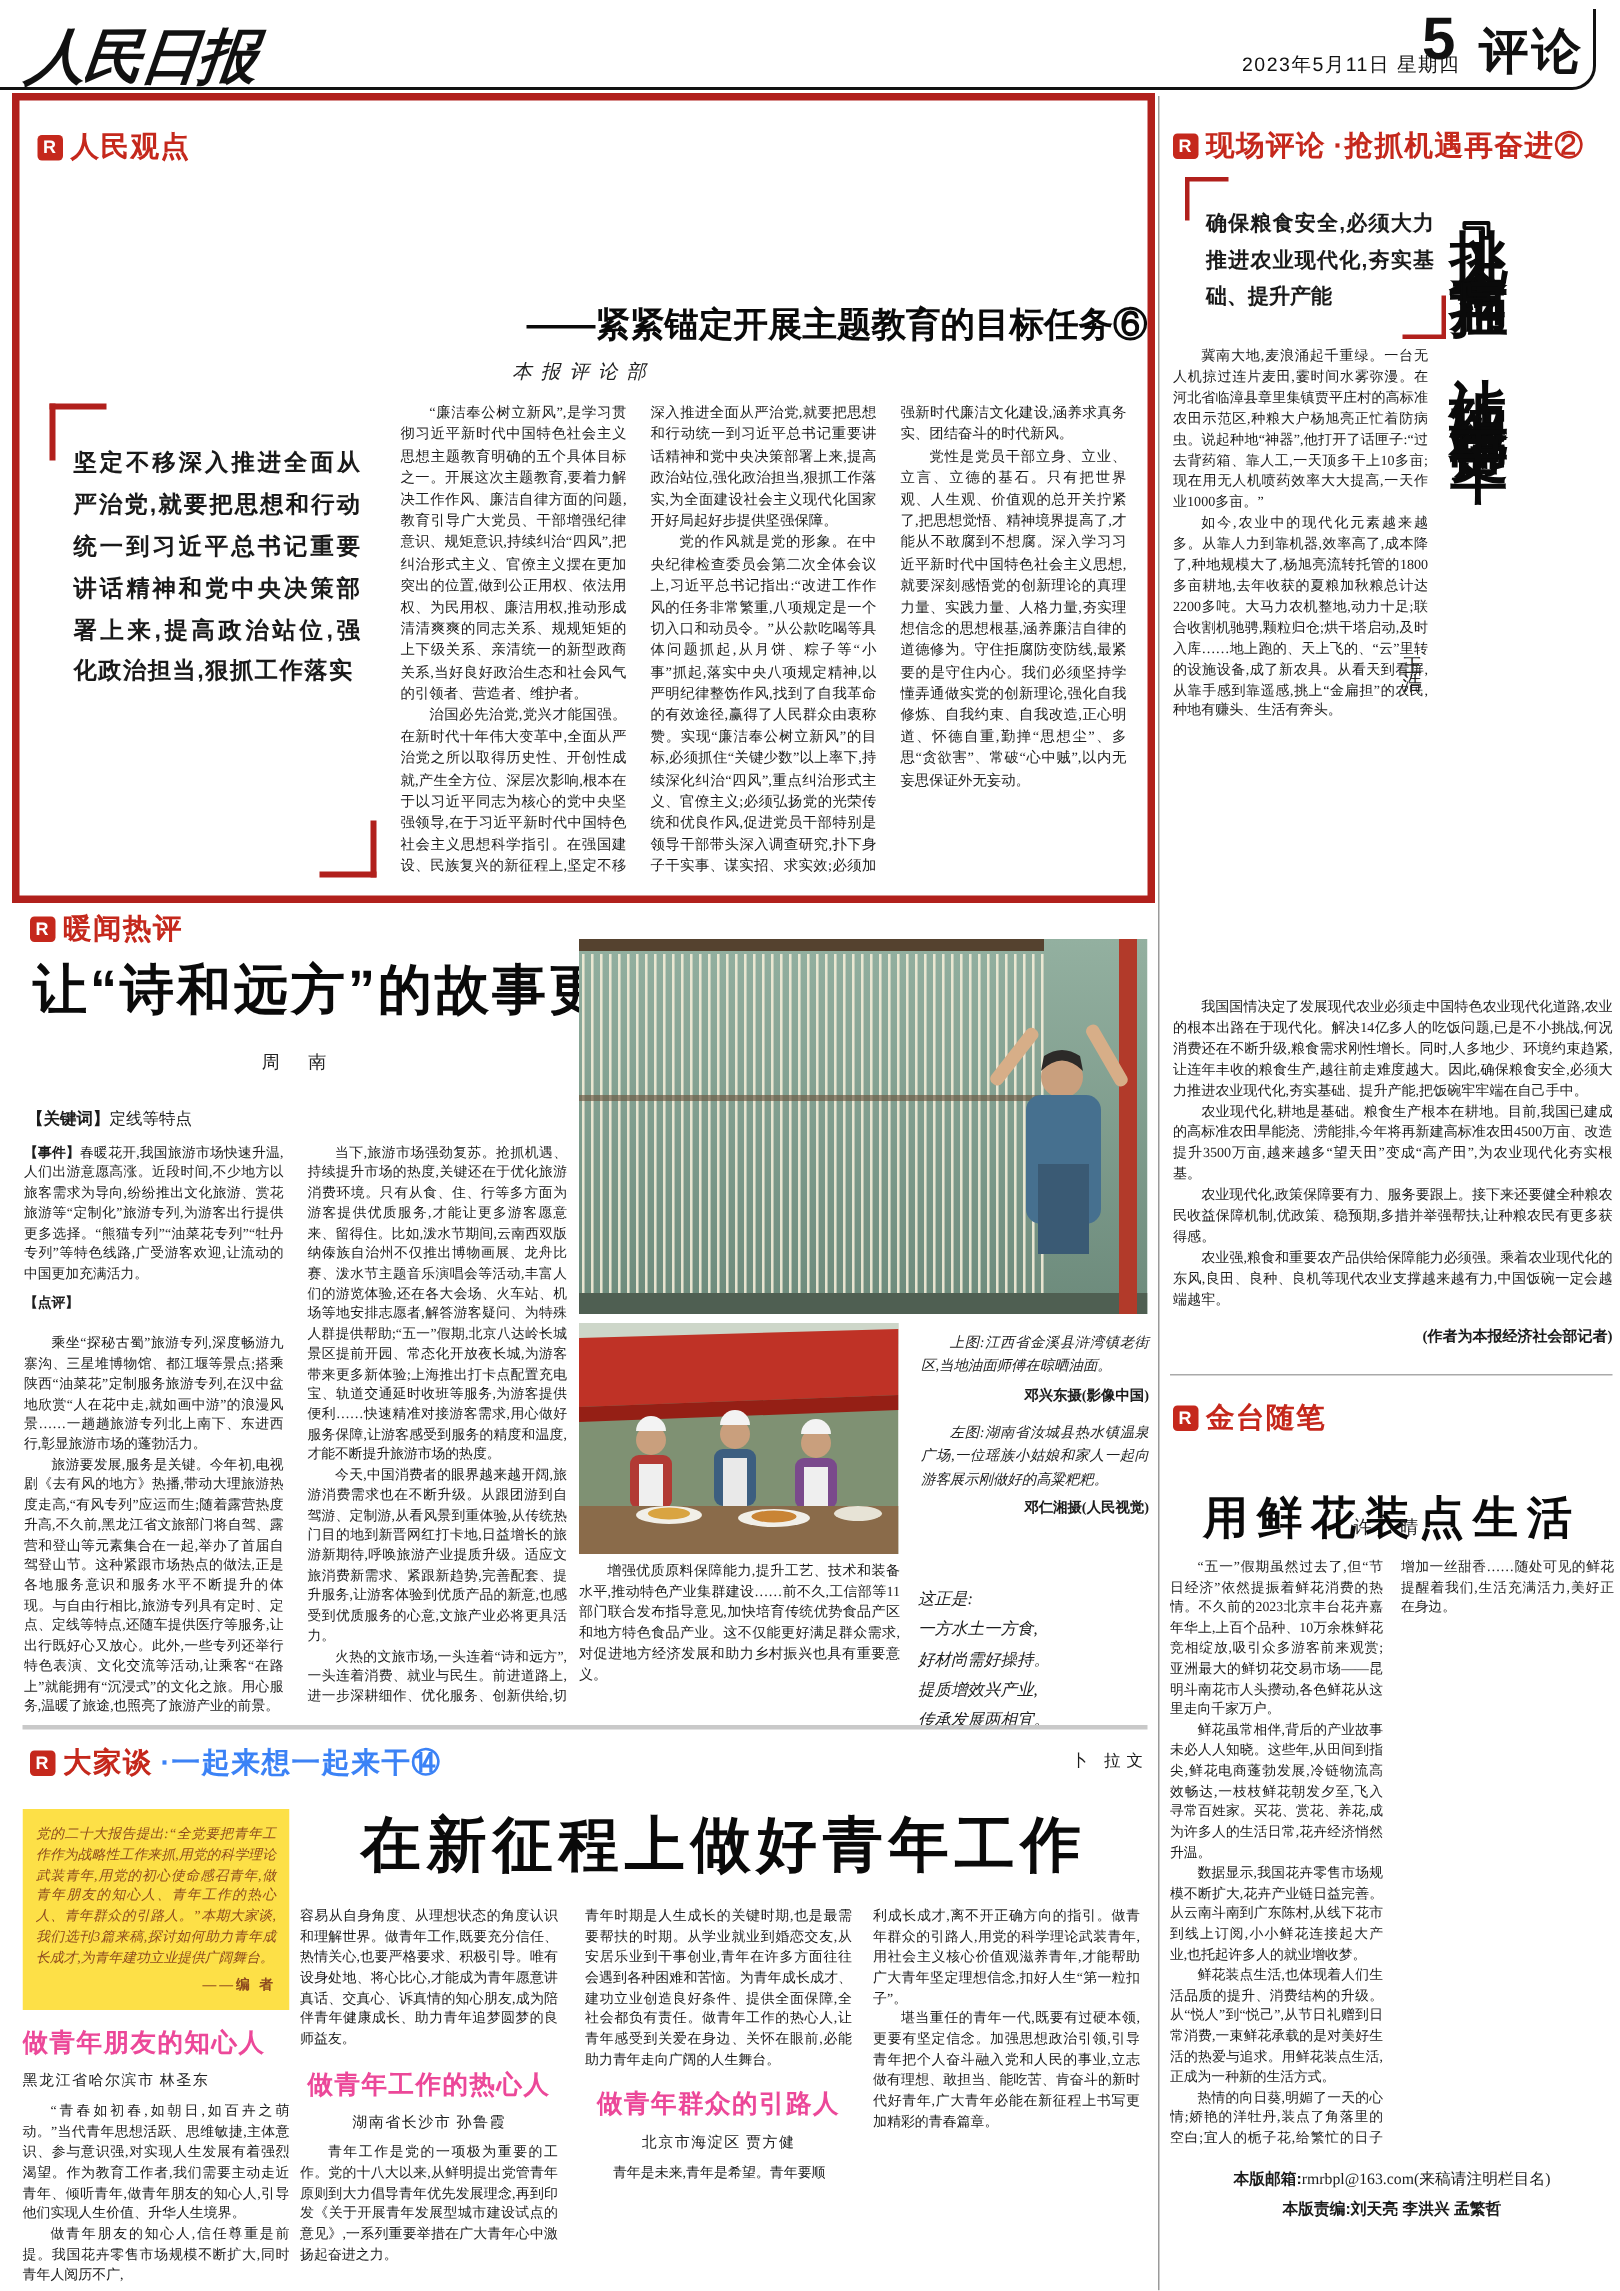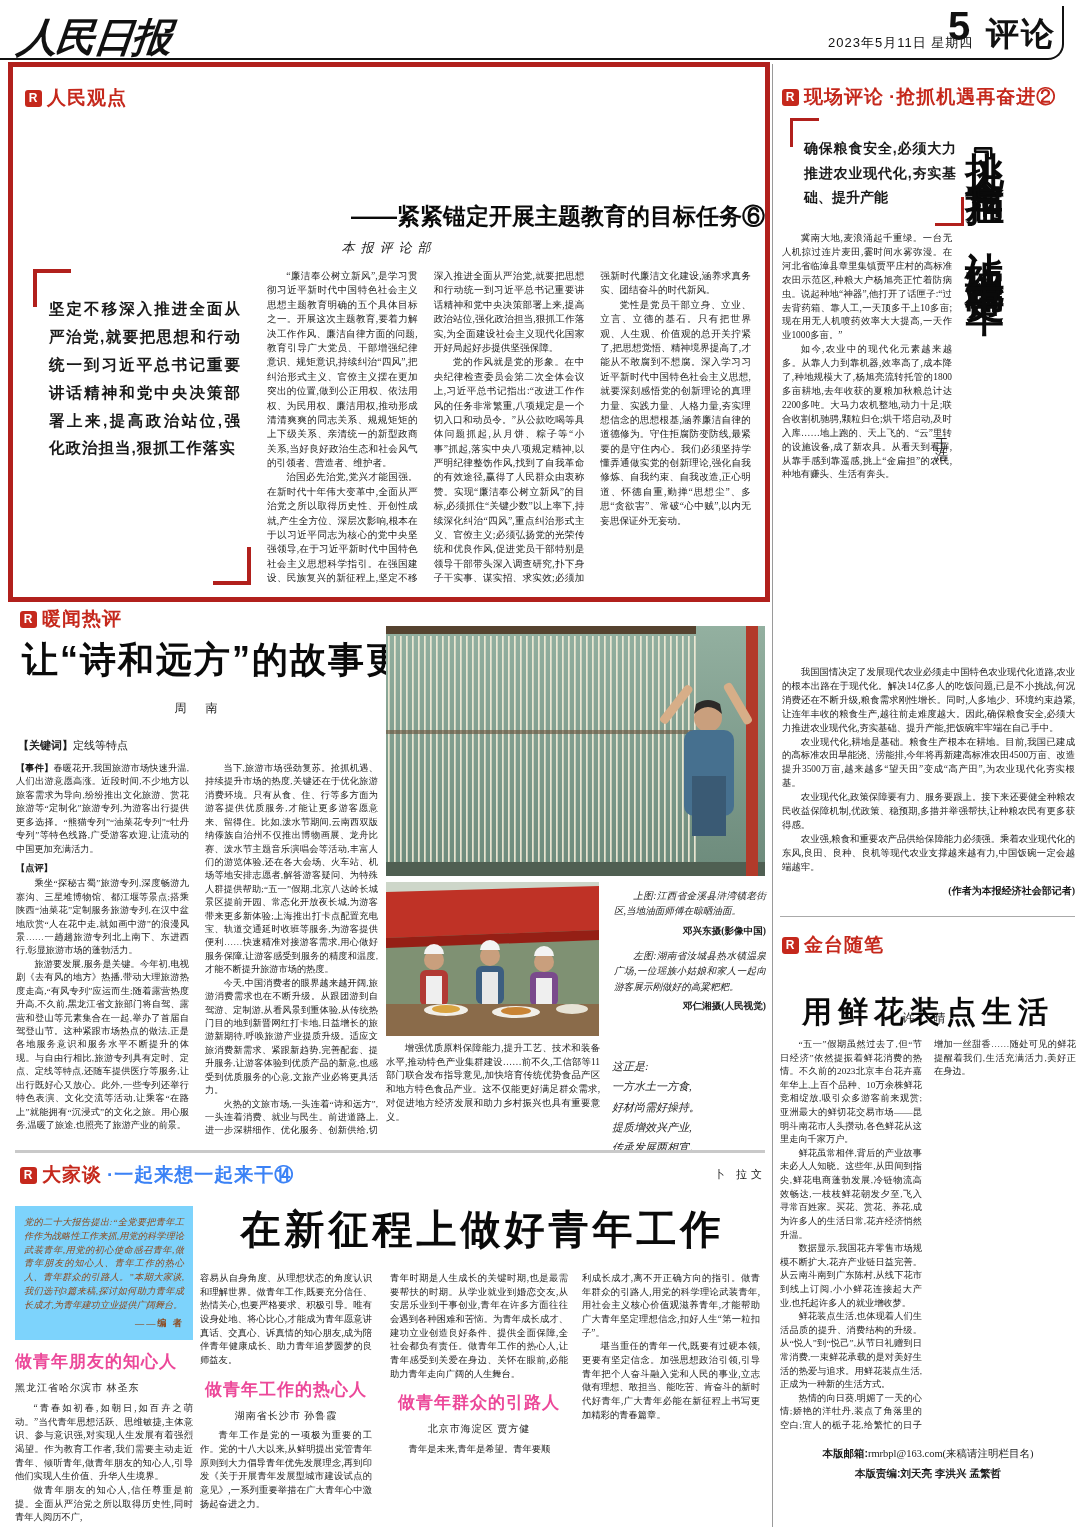"【点评】" p.plain { margin-bottom: 2px -> 14px }
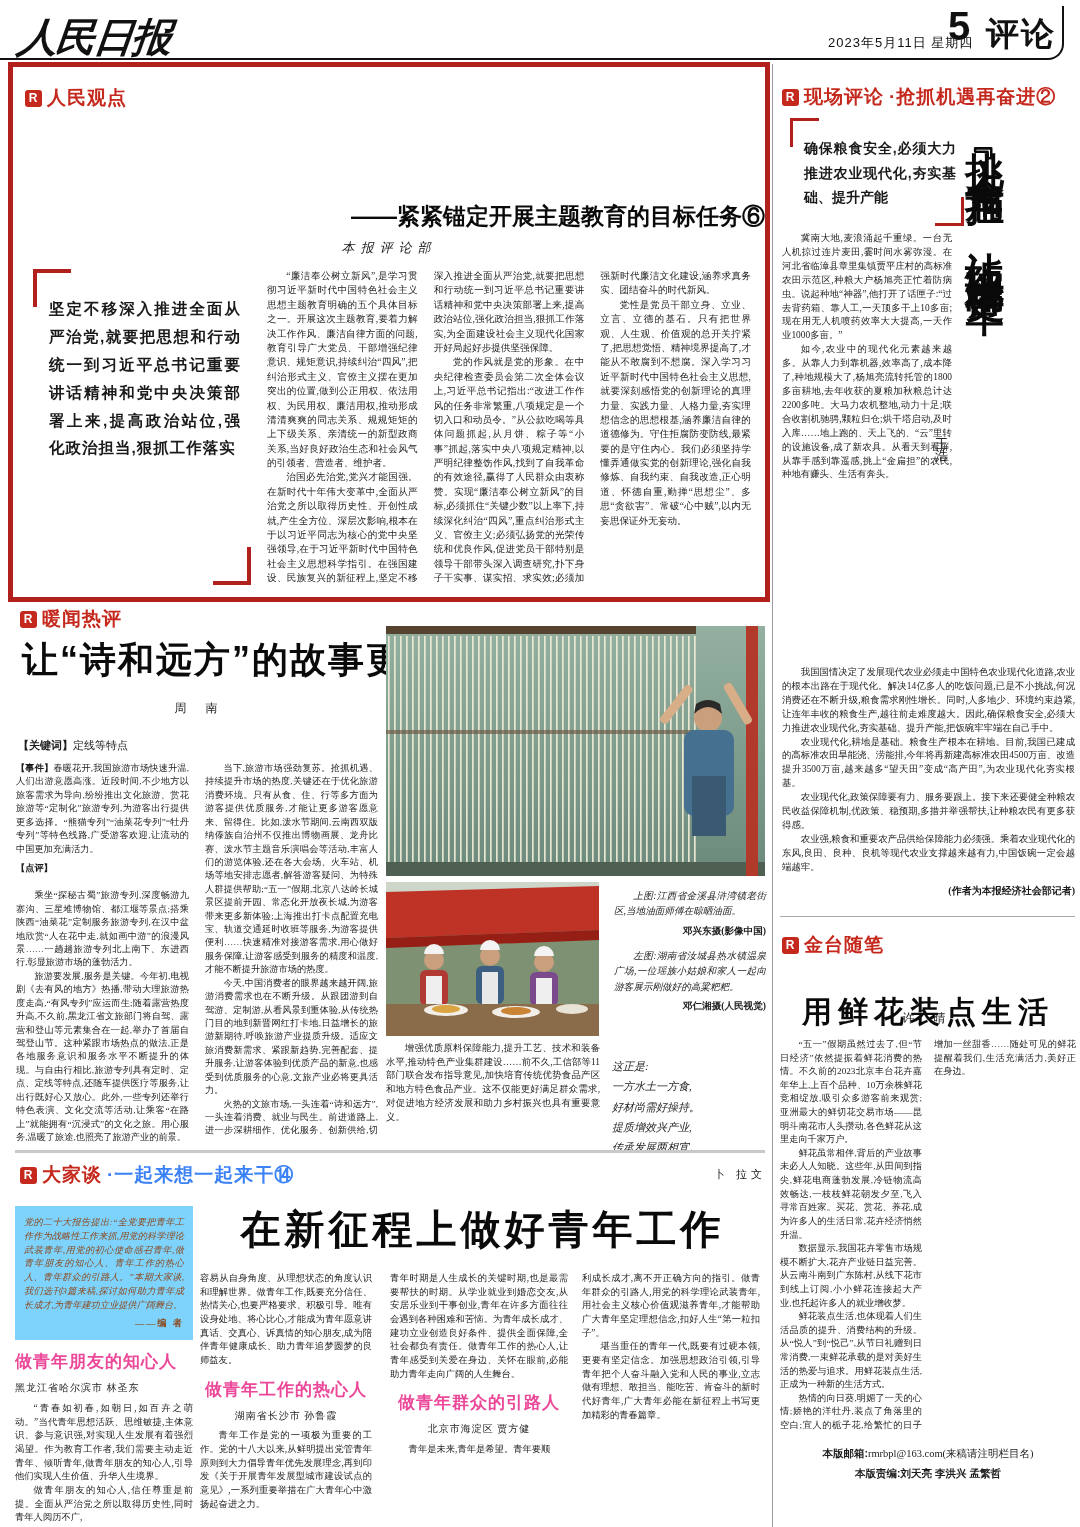"党的二十大报告提出:“全党要把青年工作作为战略性工作来抓,用党的科学理论武装青年" .editor-box { background: #7dd3fc -> #fde047 }
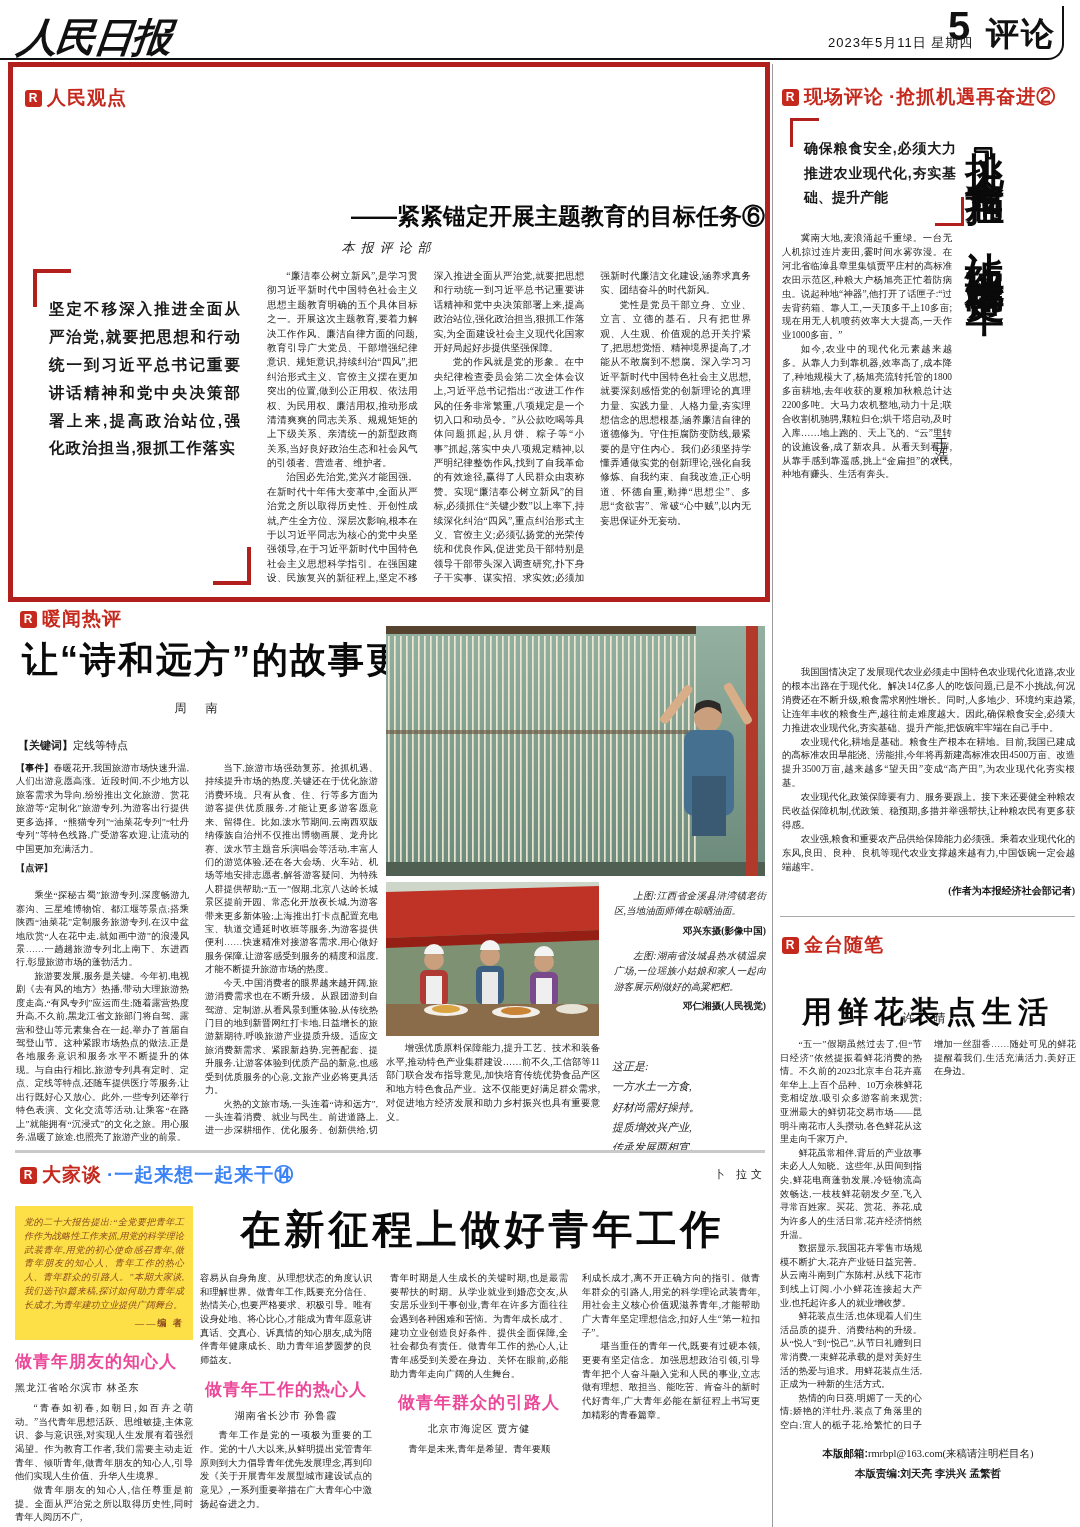"做青年朋友的知心人,信任尊重是前提。全面从严治党之所以取得历史性,同时青年人阅历" p.bp { text: 全面从严治党之所以取得历史性 -> 我国花卉零售市场规模不断扩大 }
